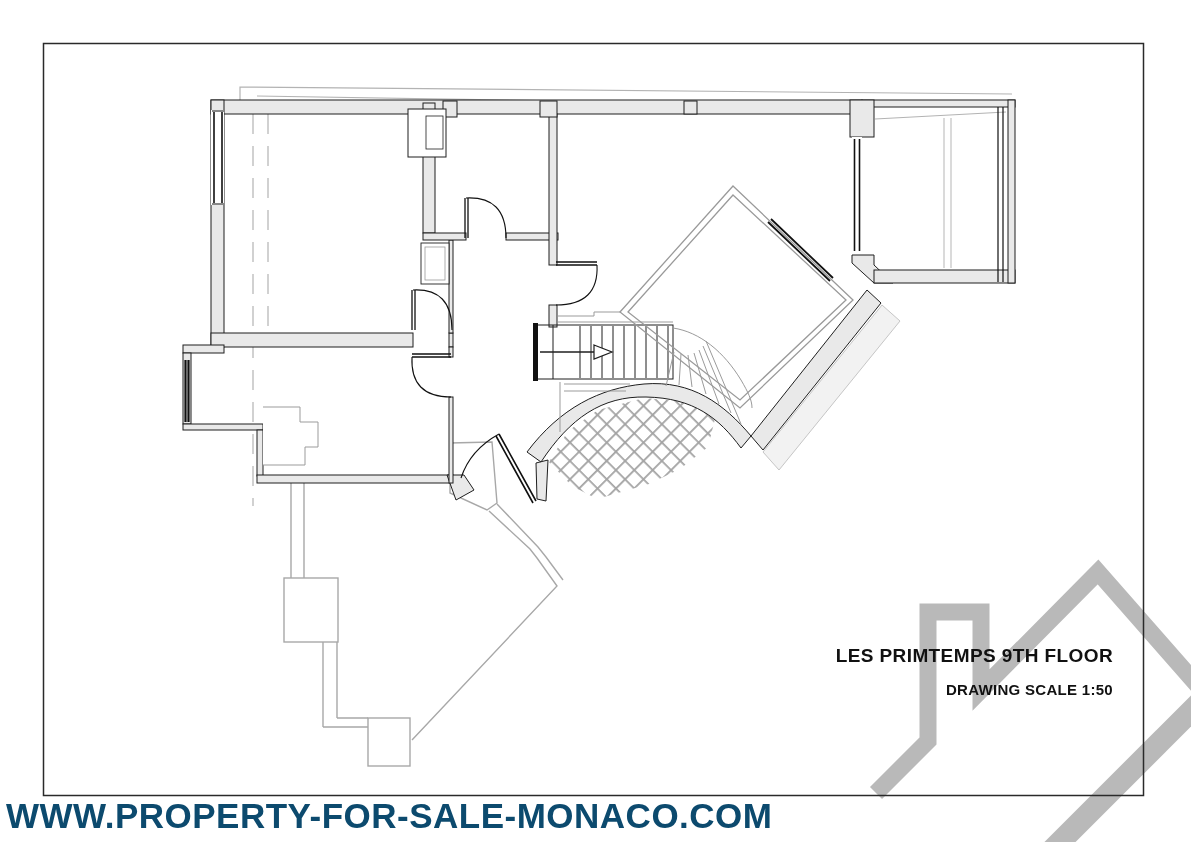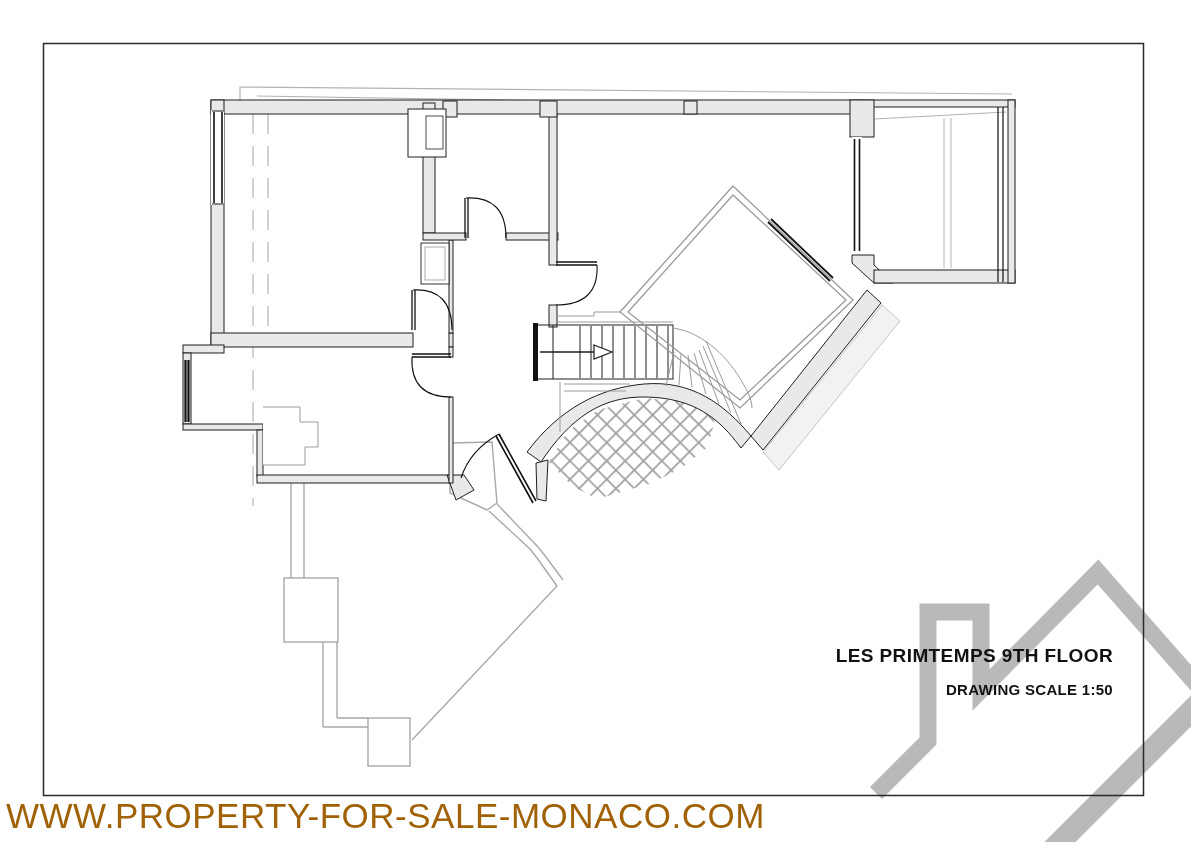"WWW.PROPERTY-FOR-SALE-MONACO.COM" .watermark { color: #a16207 -> #0c4a6e; font-weight: 400 -> 700 }
